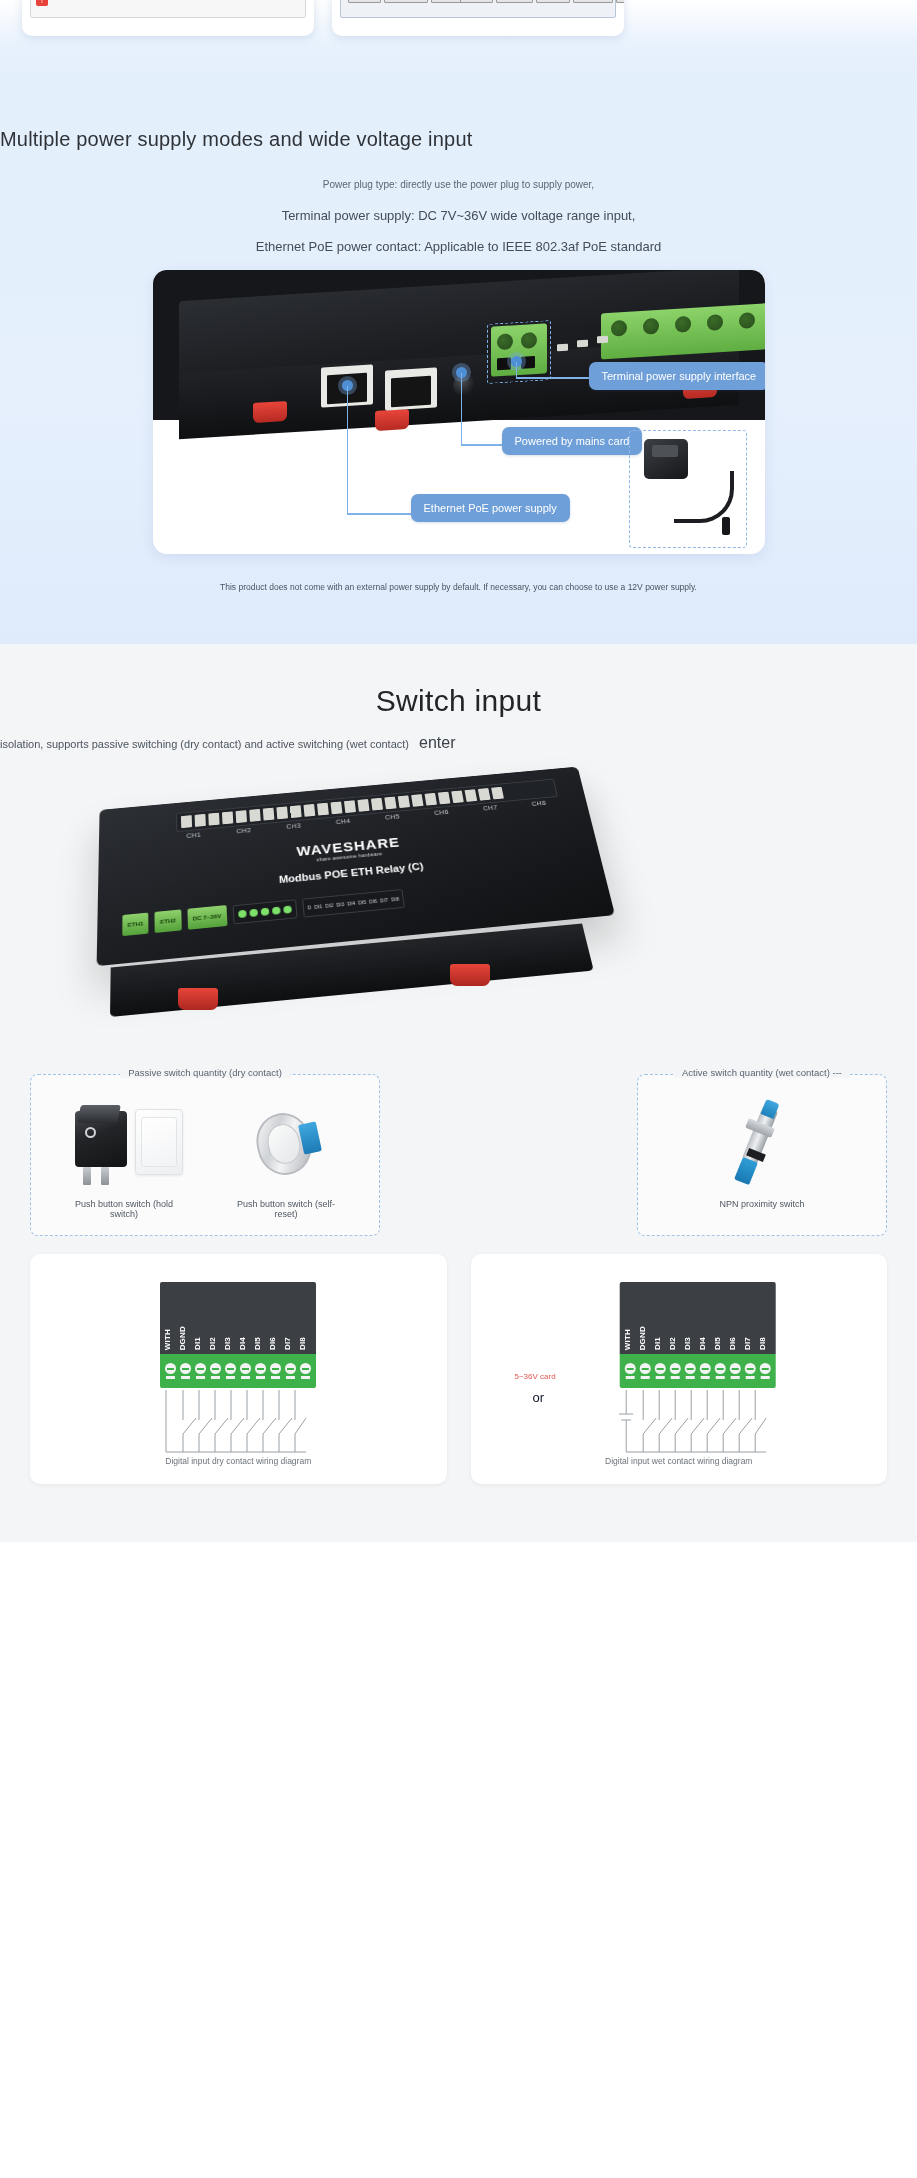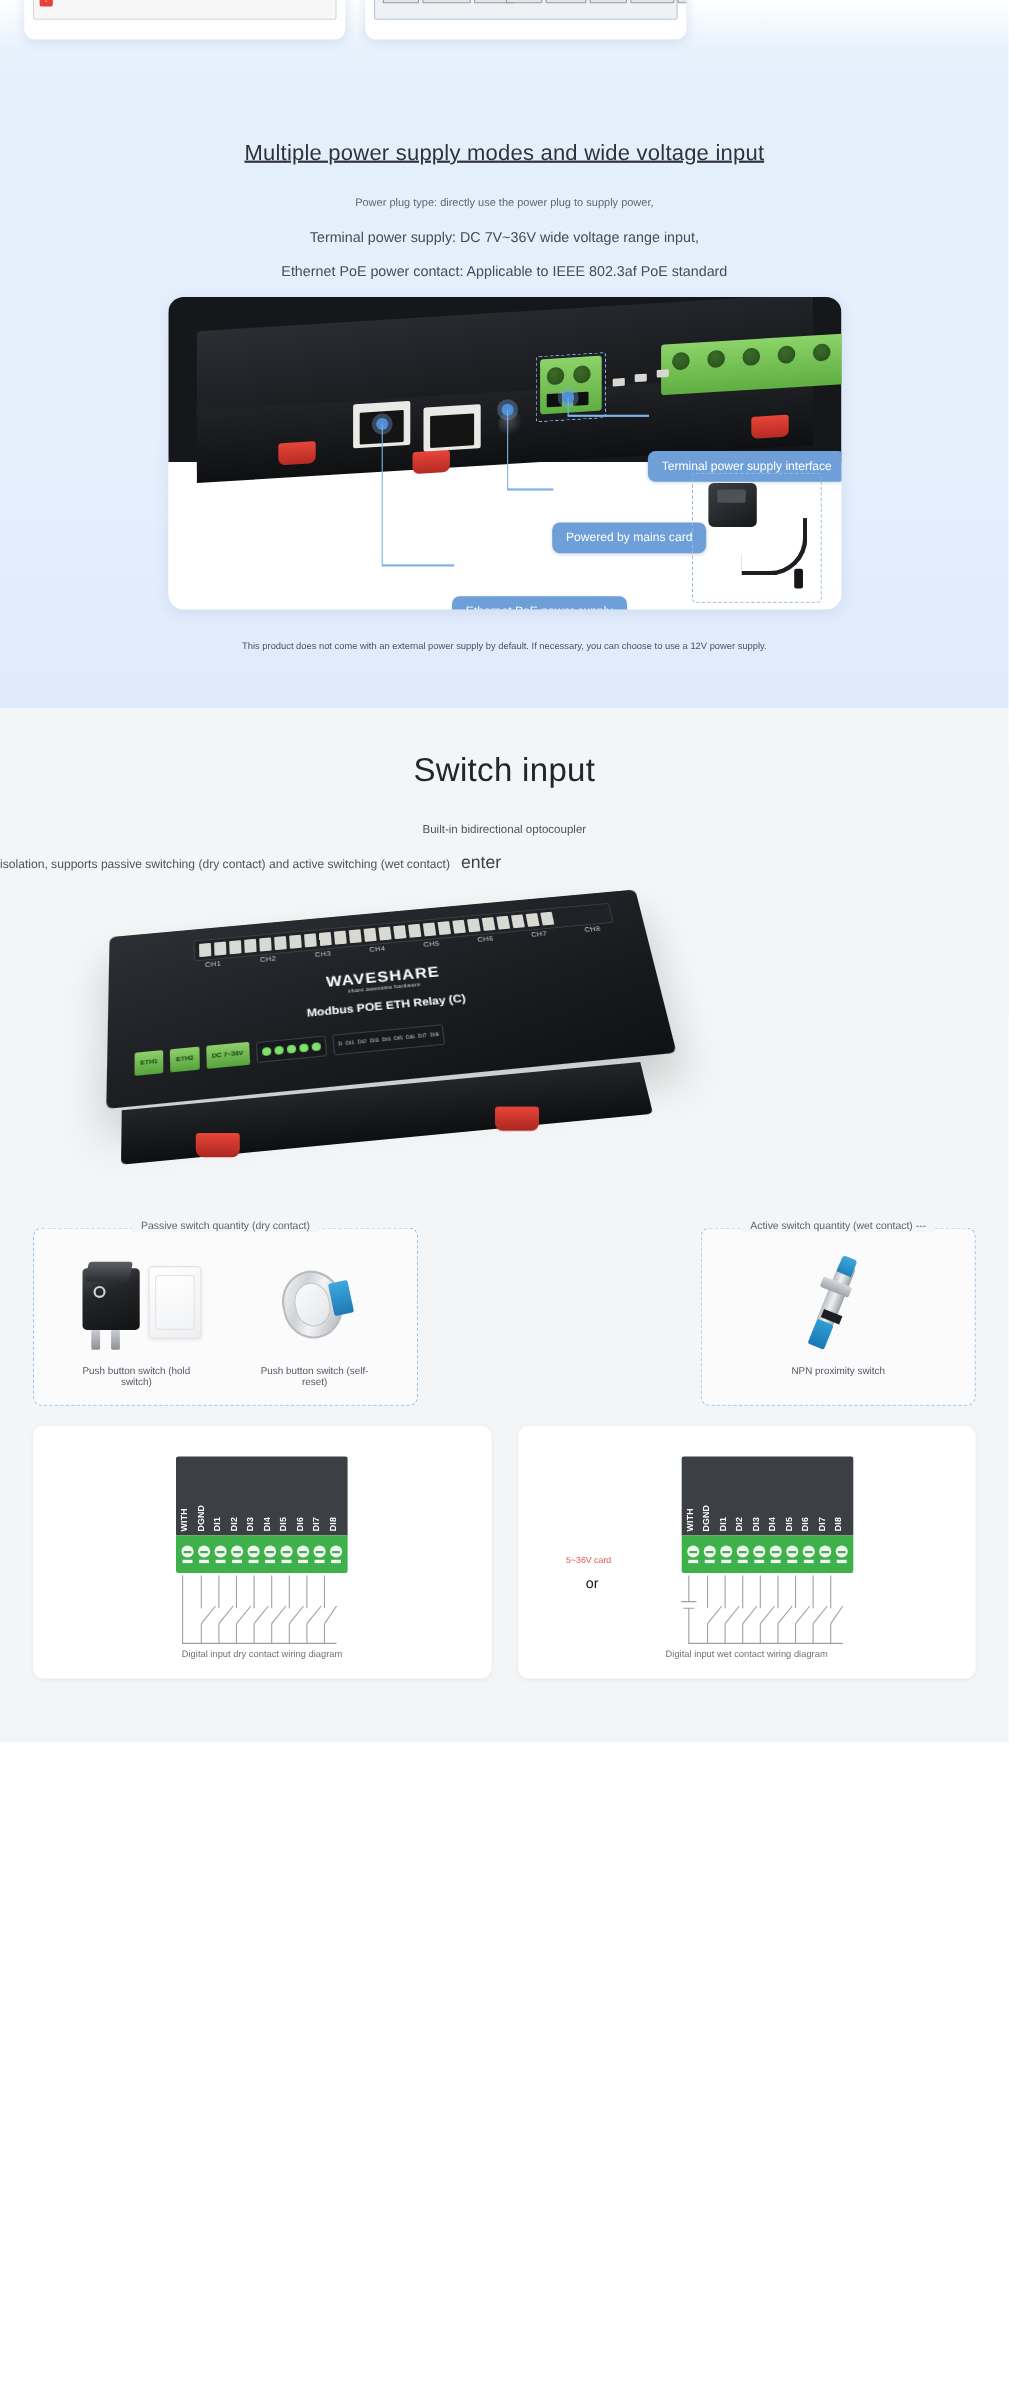"Multiple power supply modes and" .sec-title { text-align: center -> none; text-decoration: underline -> none }
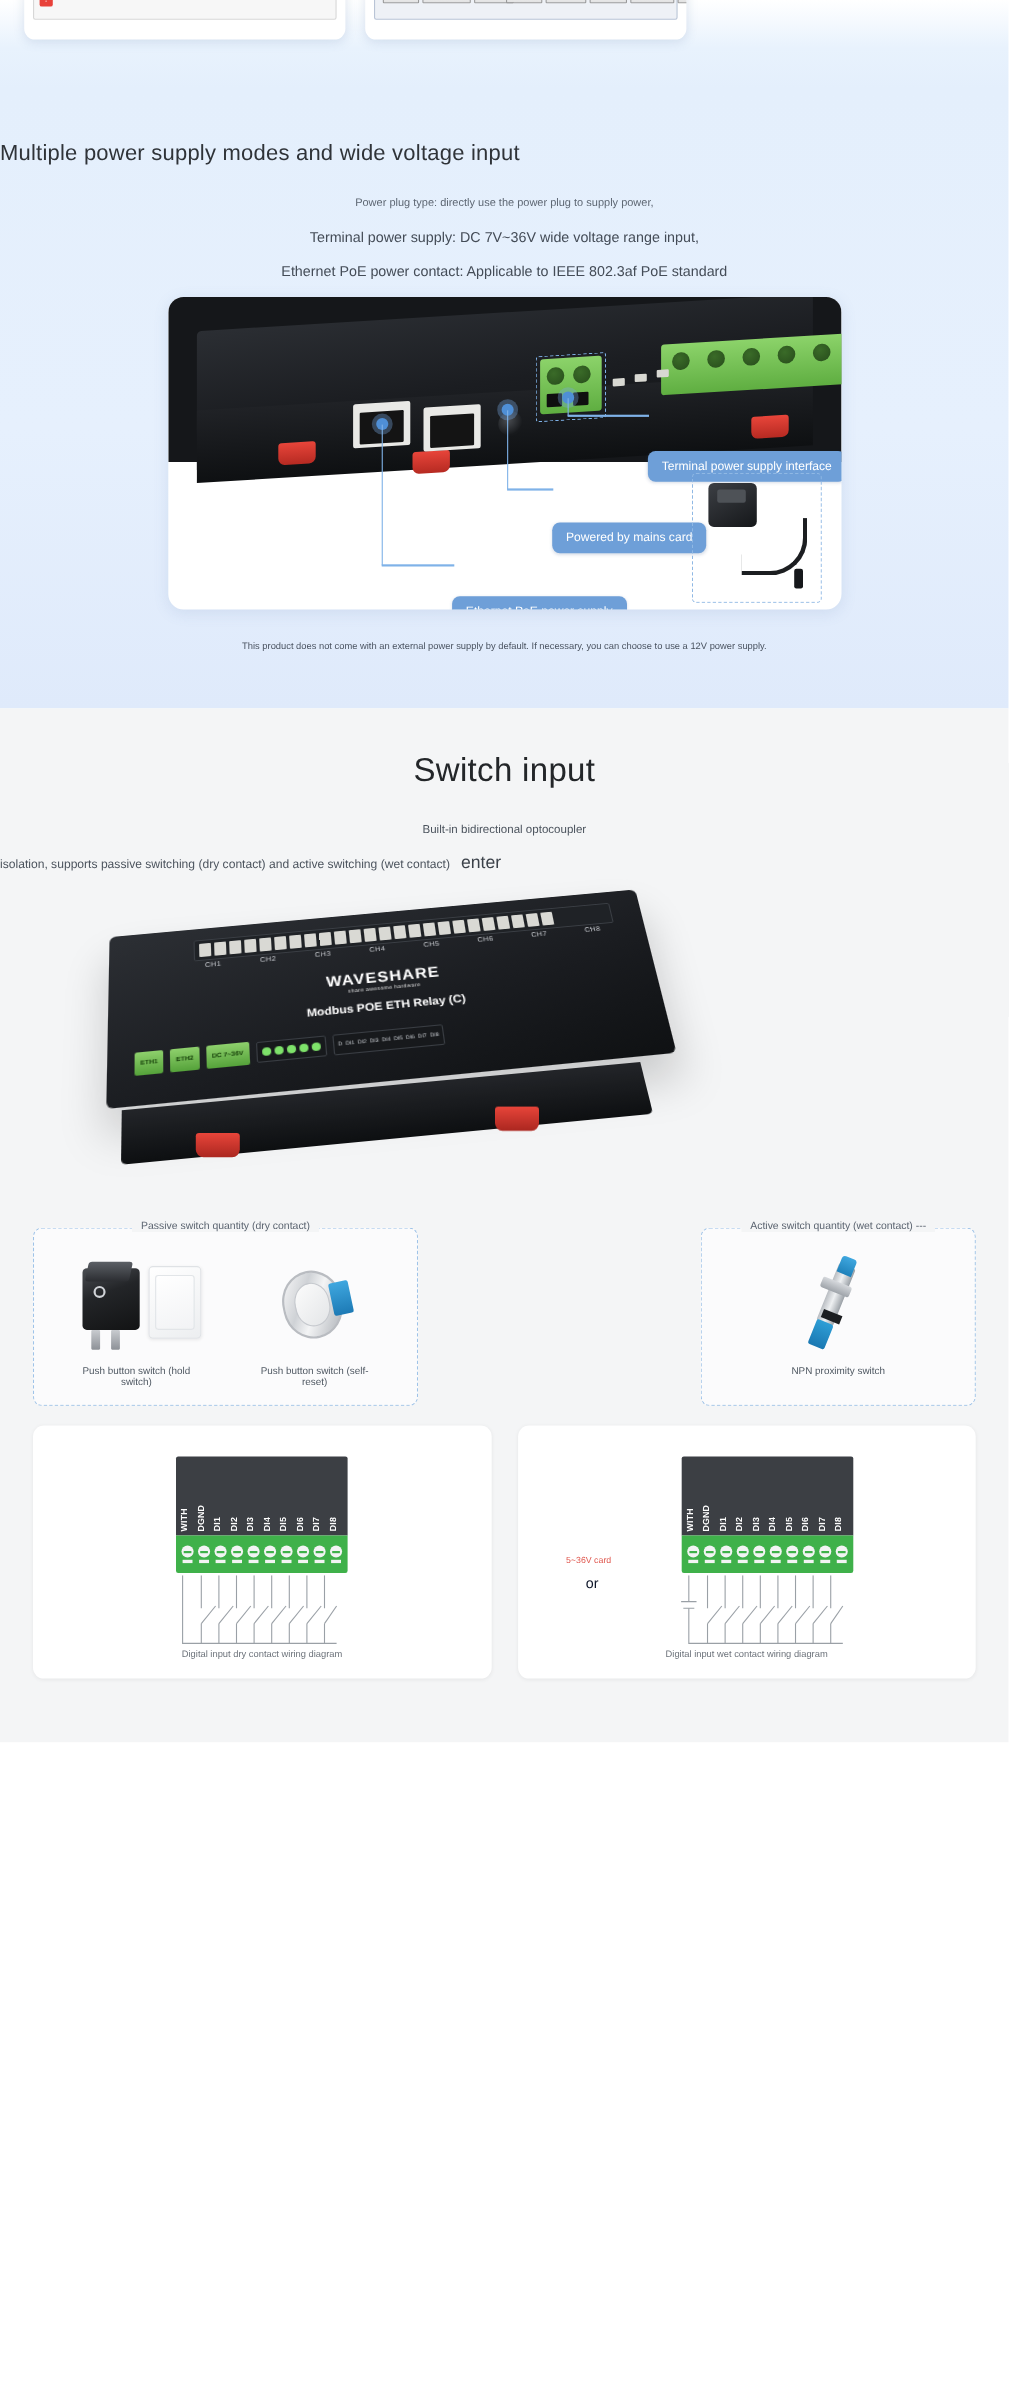"Terminal power supply interface" .callout { margin-top: 48px -> none }
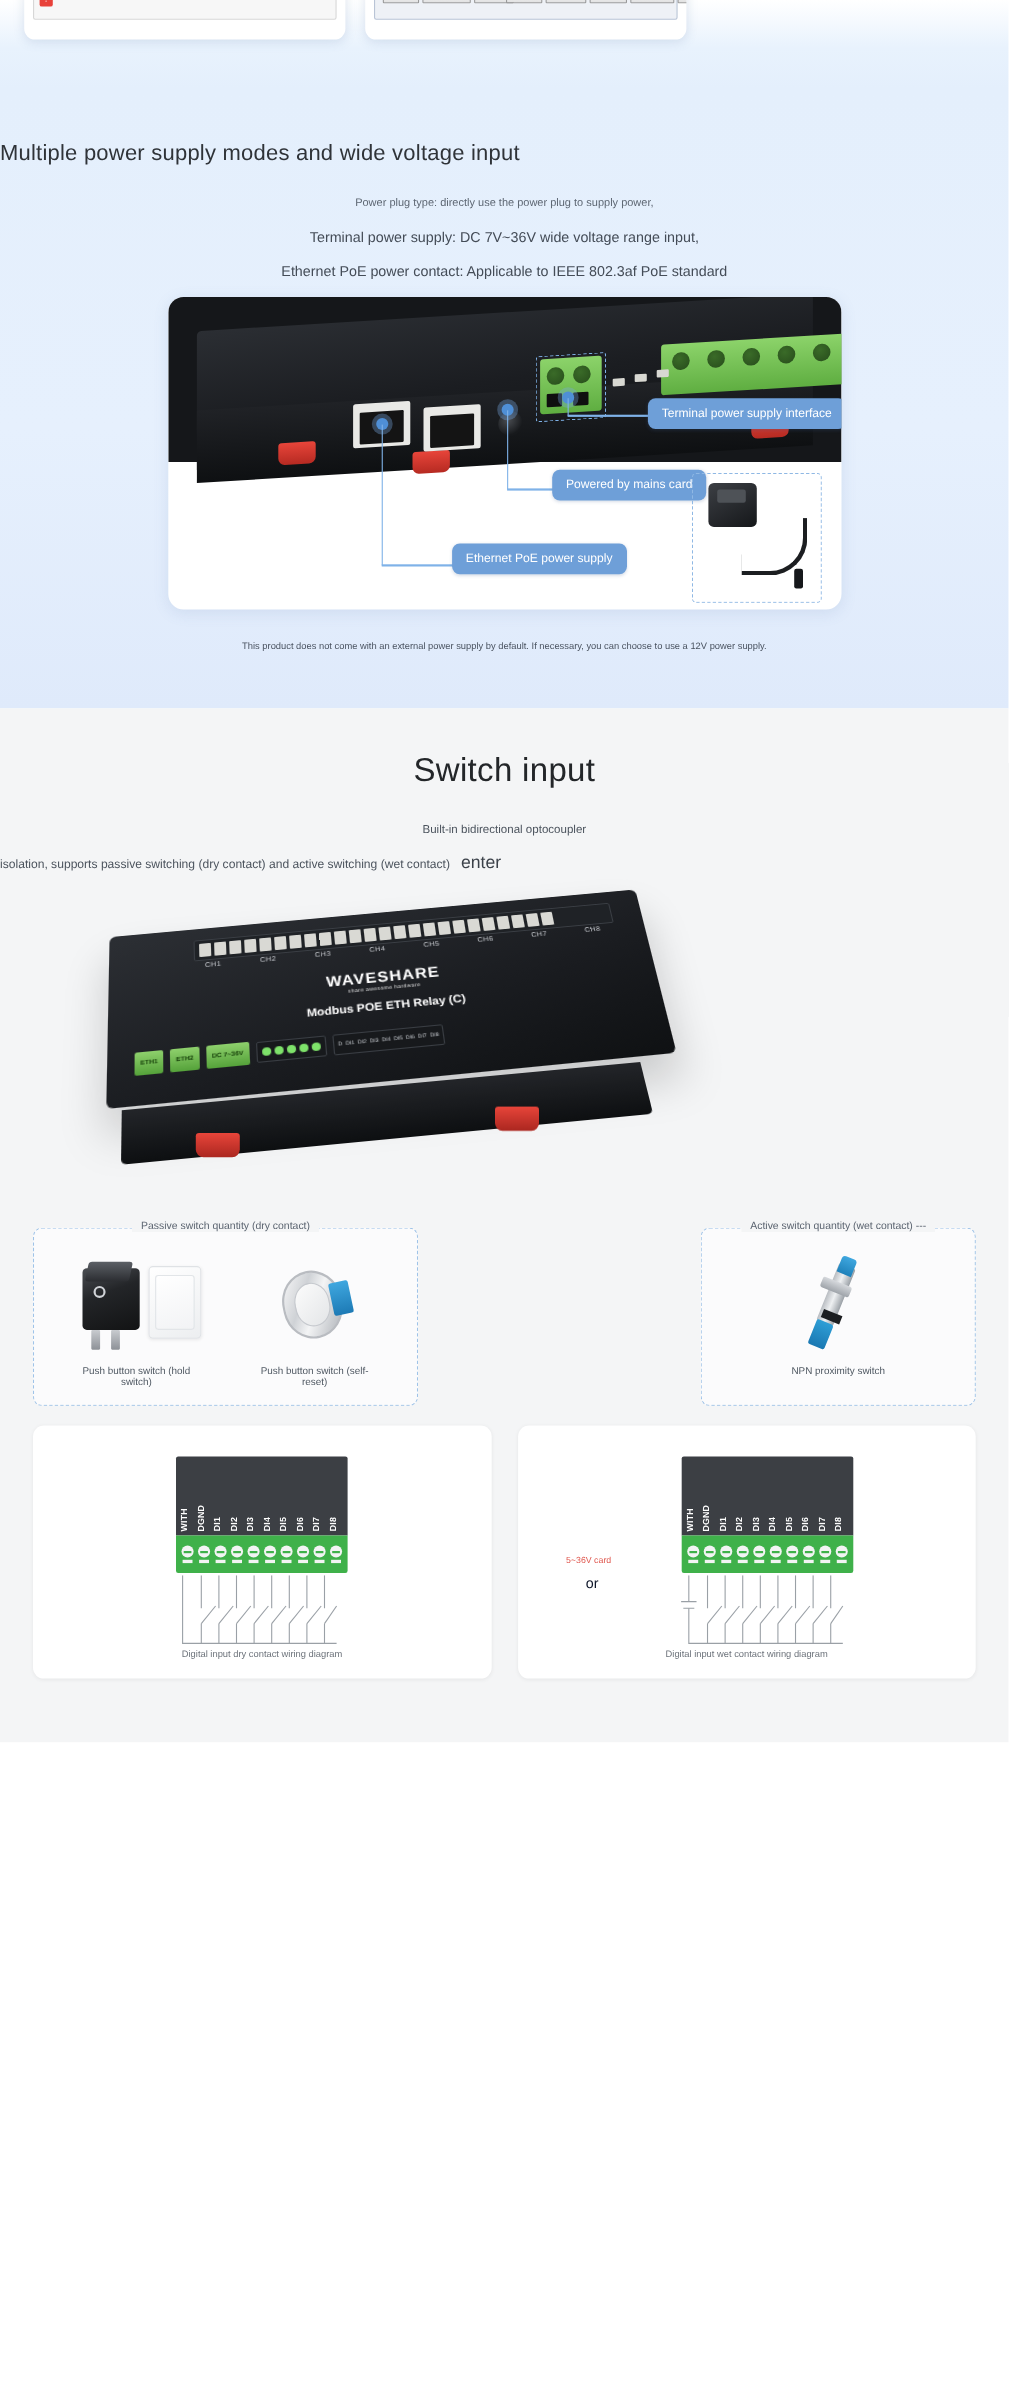"Built-in bidirectional optocoupler" div.switch-sub1 { html: <div>Built-in bidirectional optocoupler</div> -> none }
